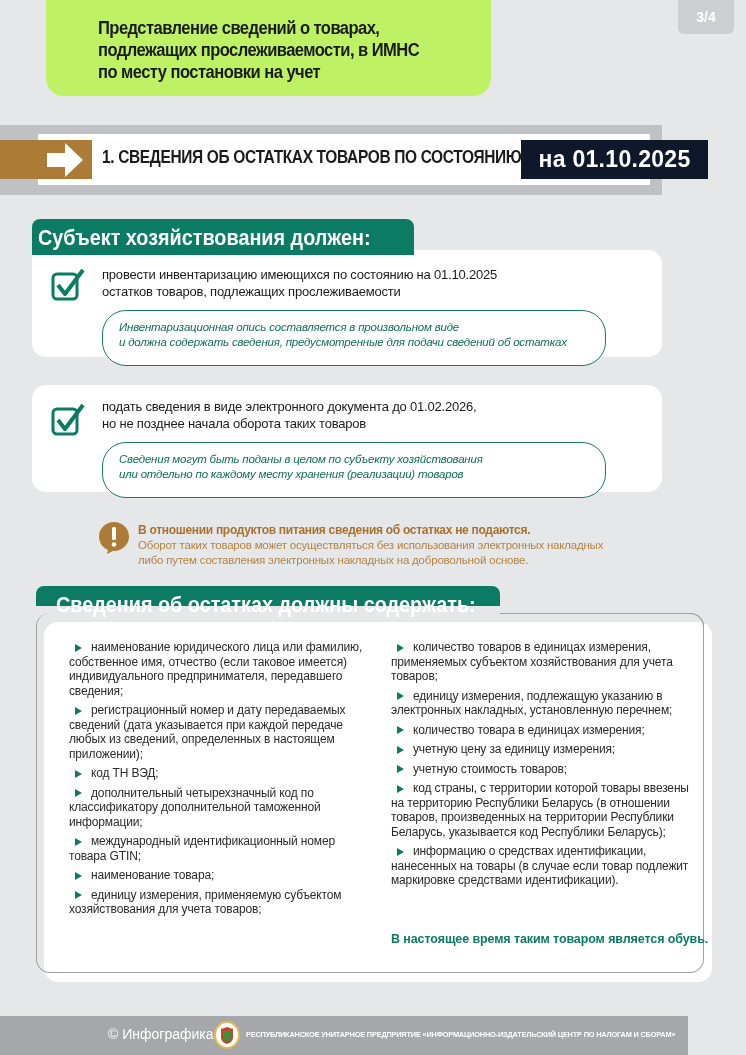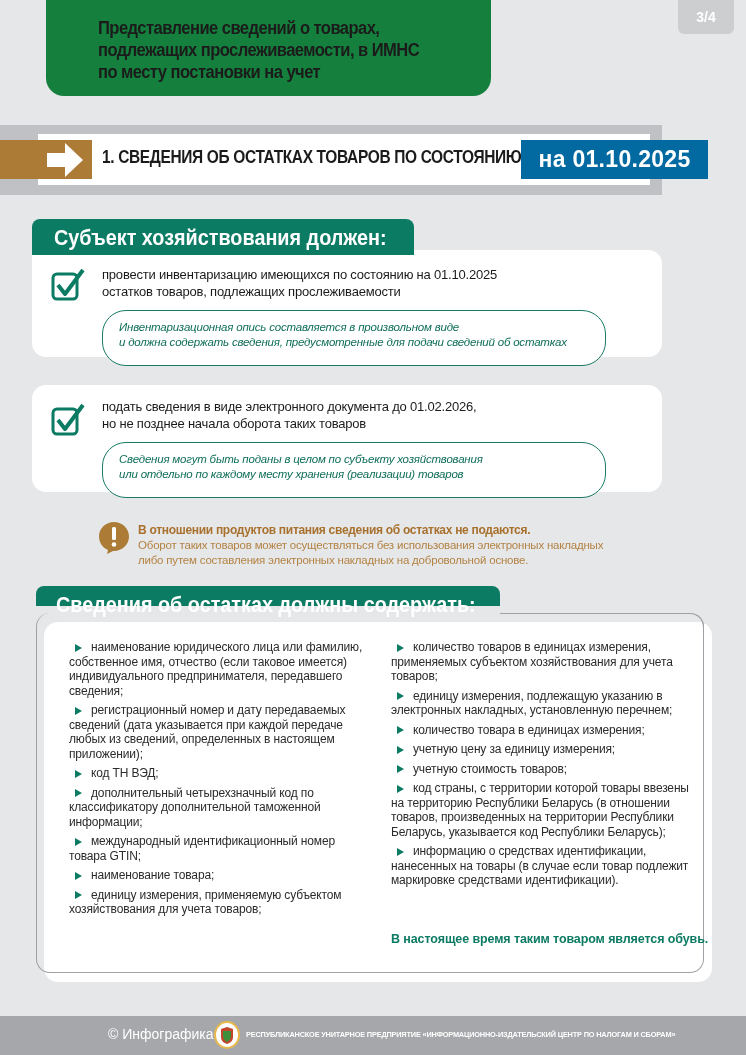"Представление сведений о товарах," .header-box { background: #15803d -> #bef264 }
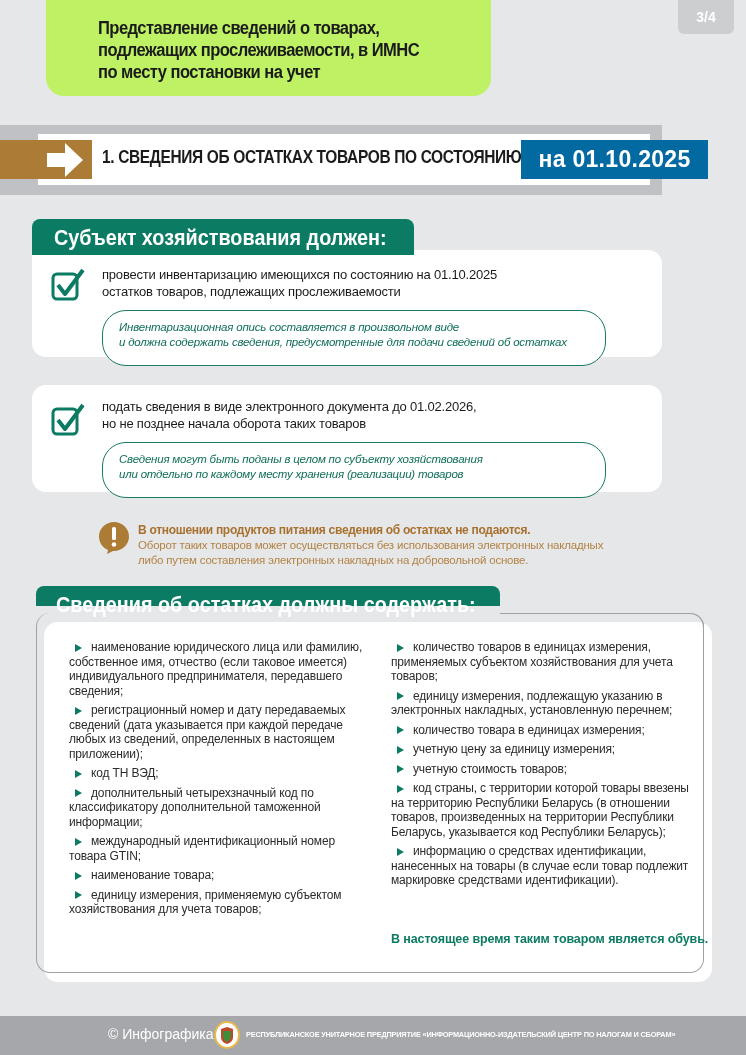"на 01.10.2025" .banner-date { background: #0369a1 -> #0f172a }
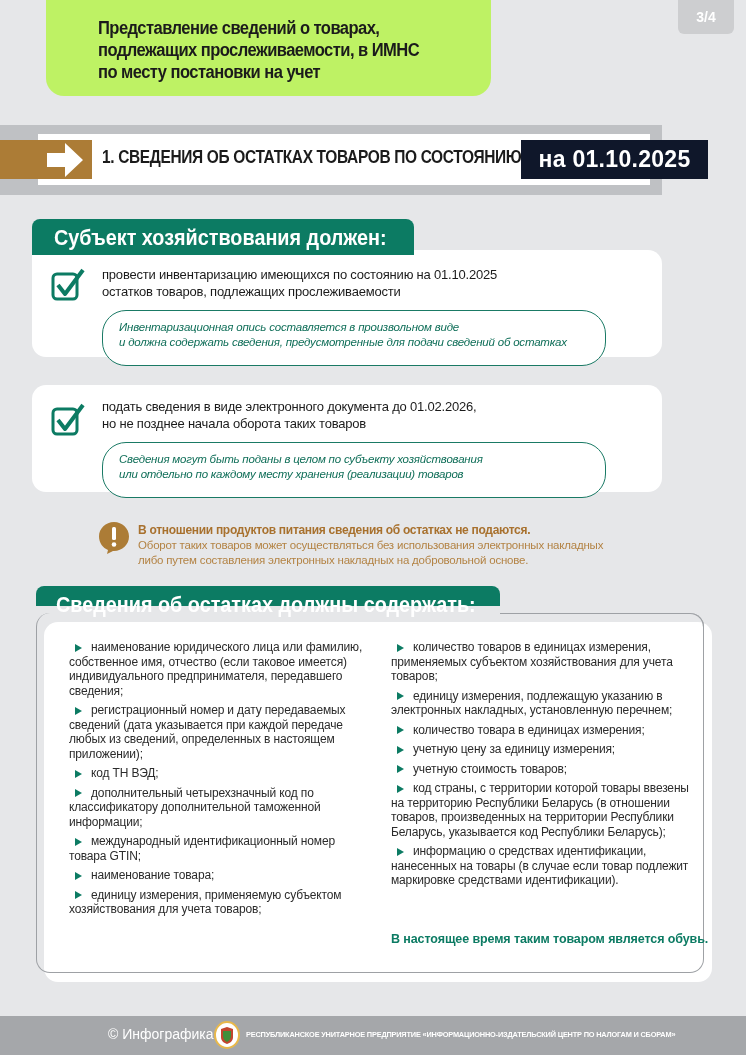"Субъект хозяйствования должен:" .tag1 { padding-left: 22px -> 6px }
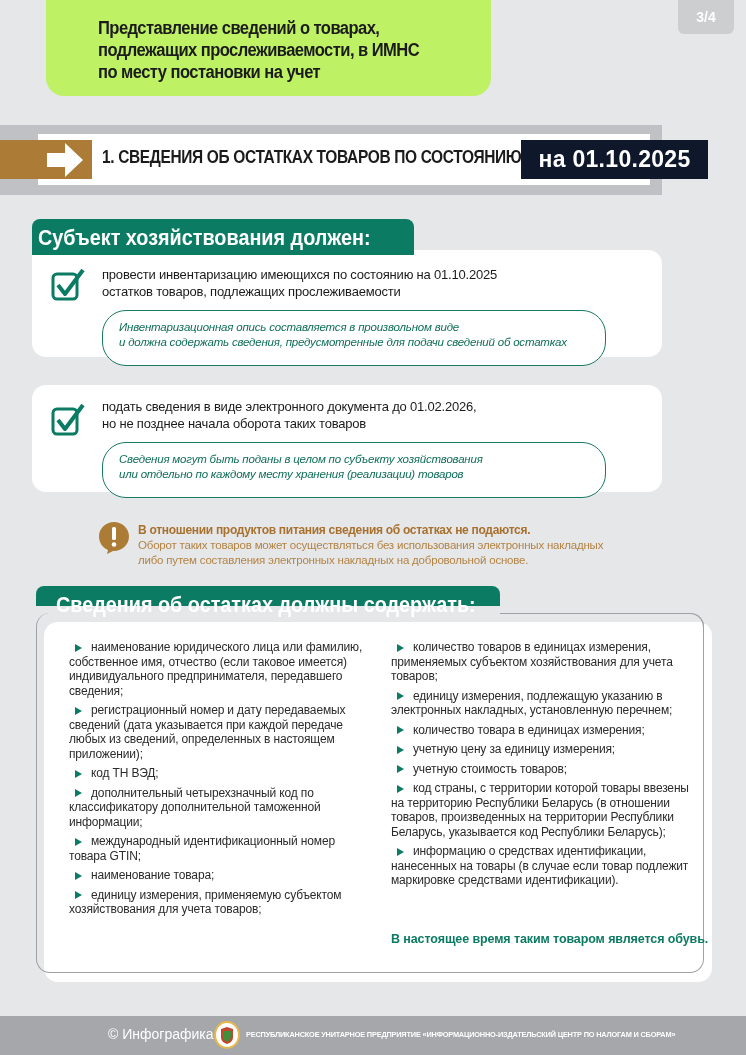"© Инфографика" .footer { width: 746px -> 688px }
